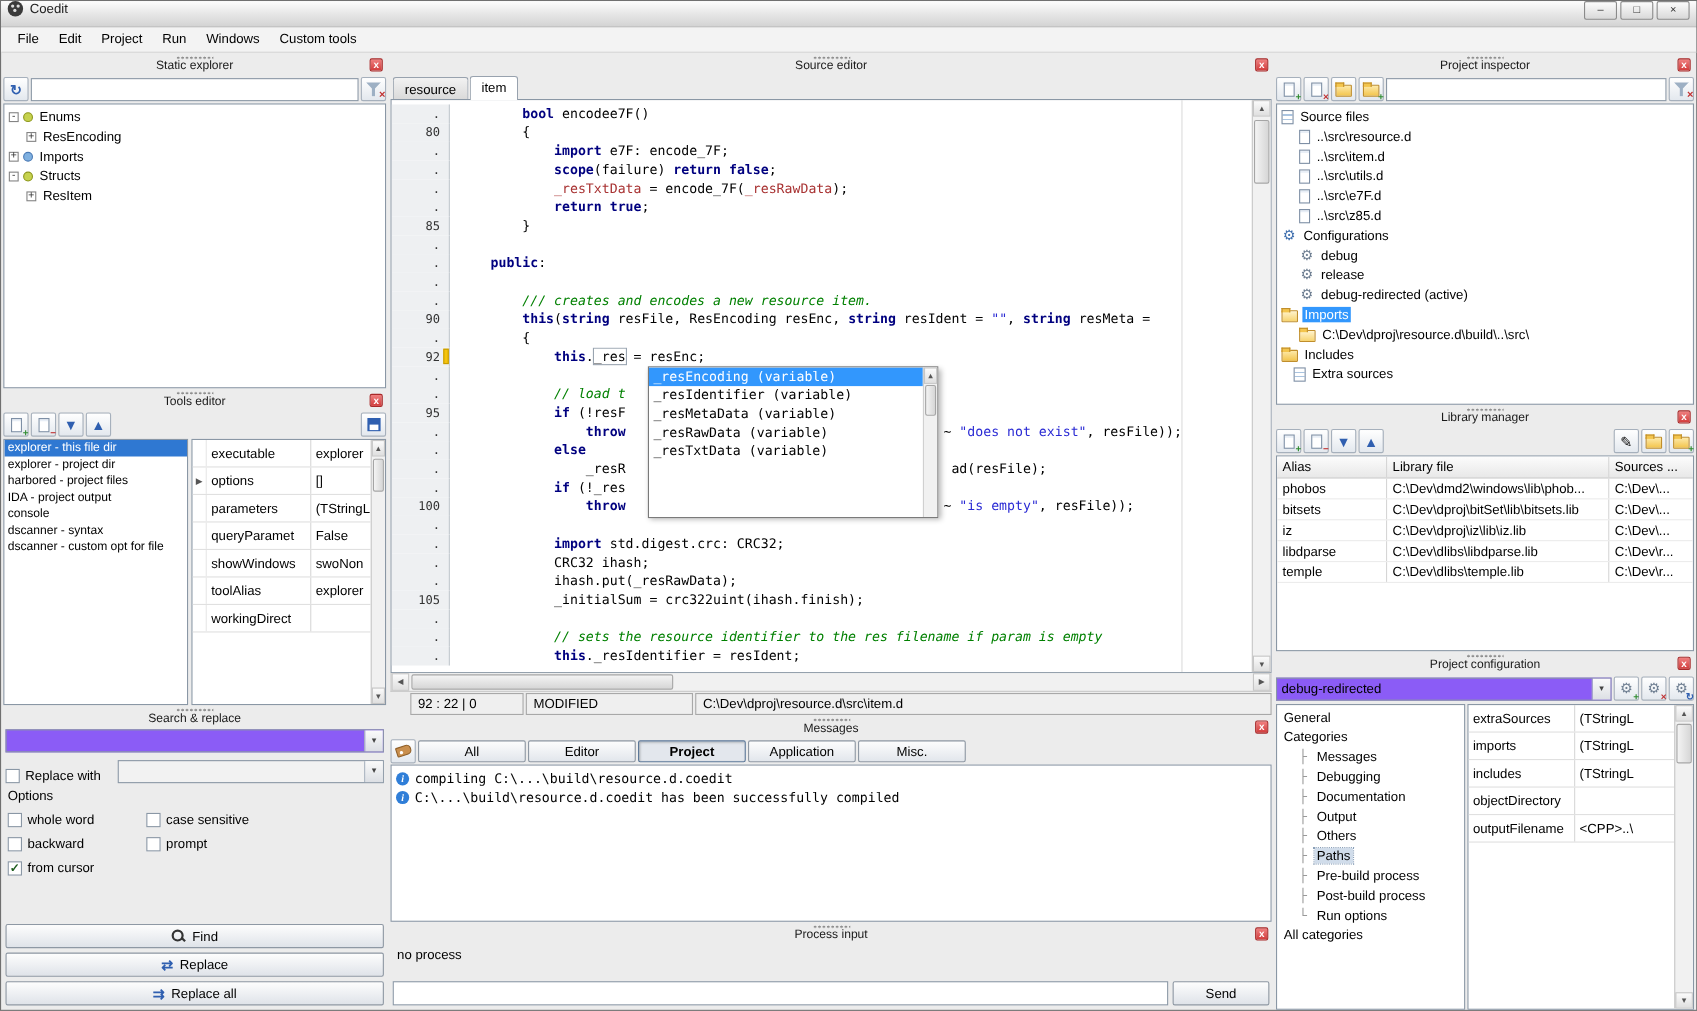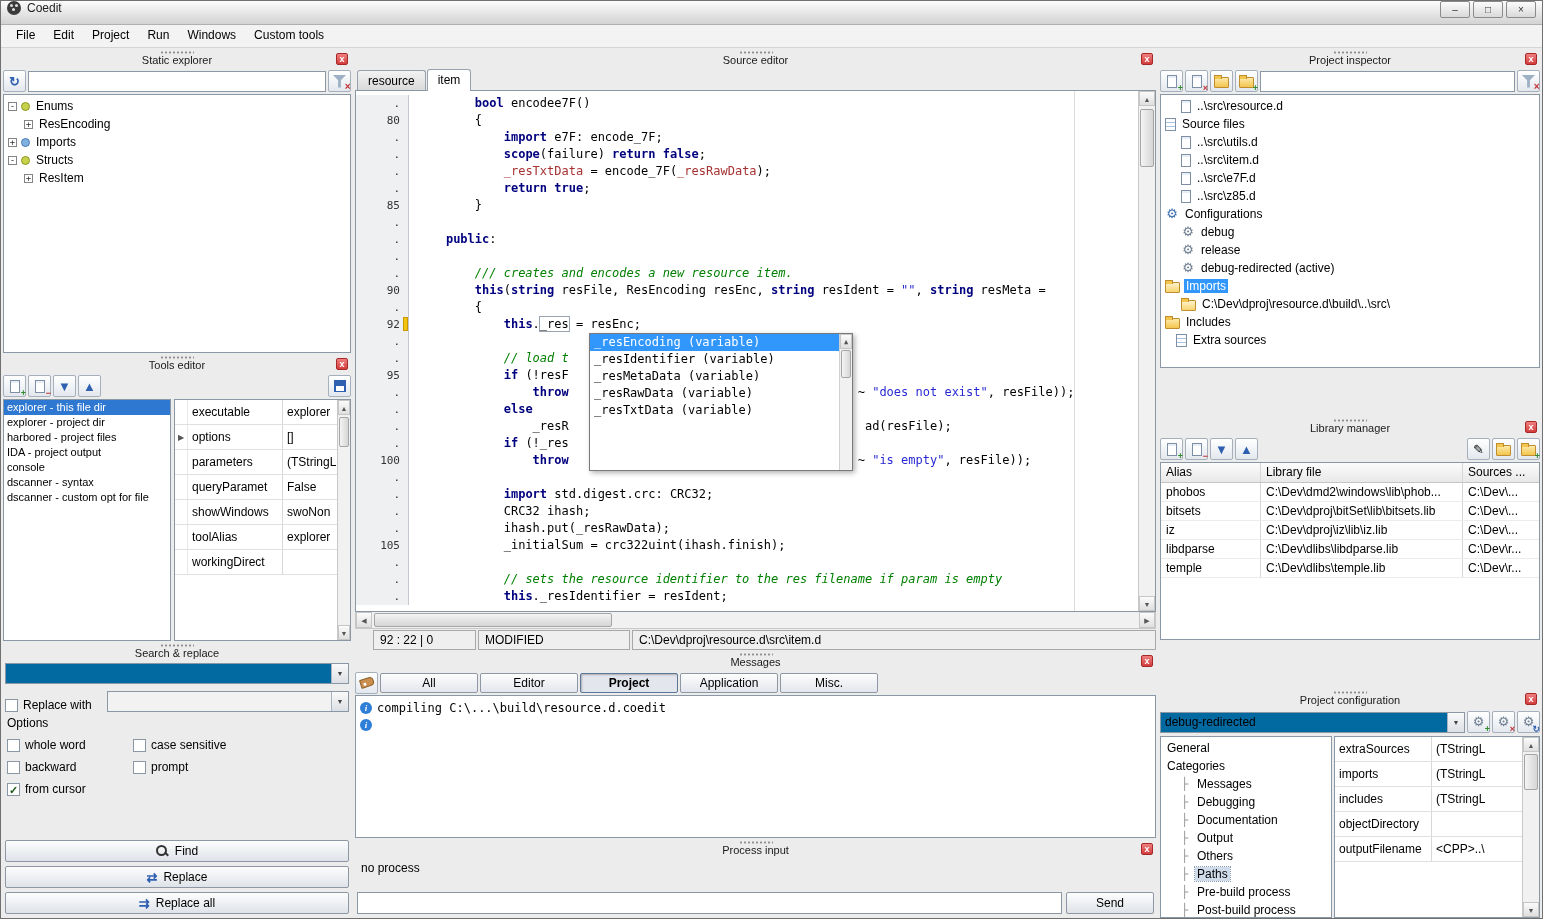"Project inspector" .col-right { gap: 48px -> none }
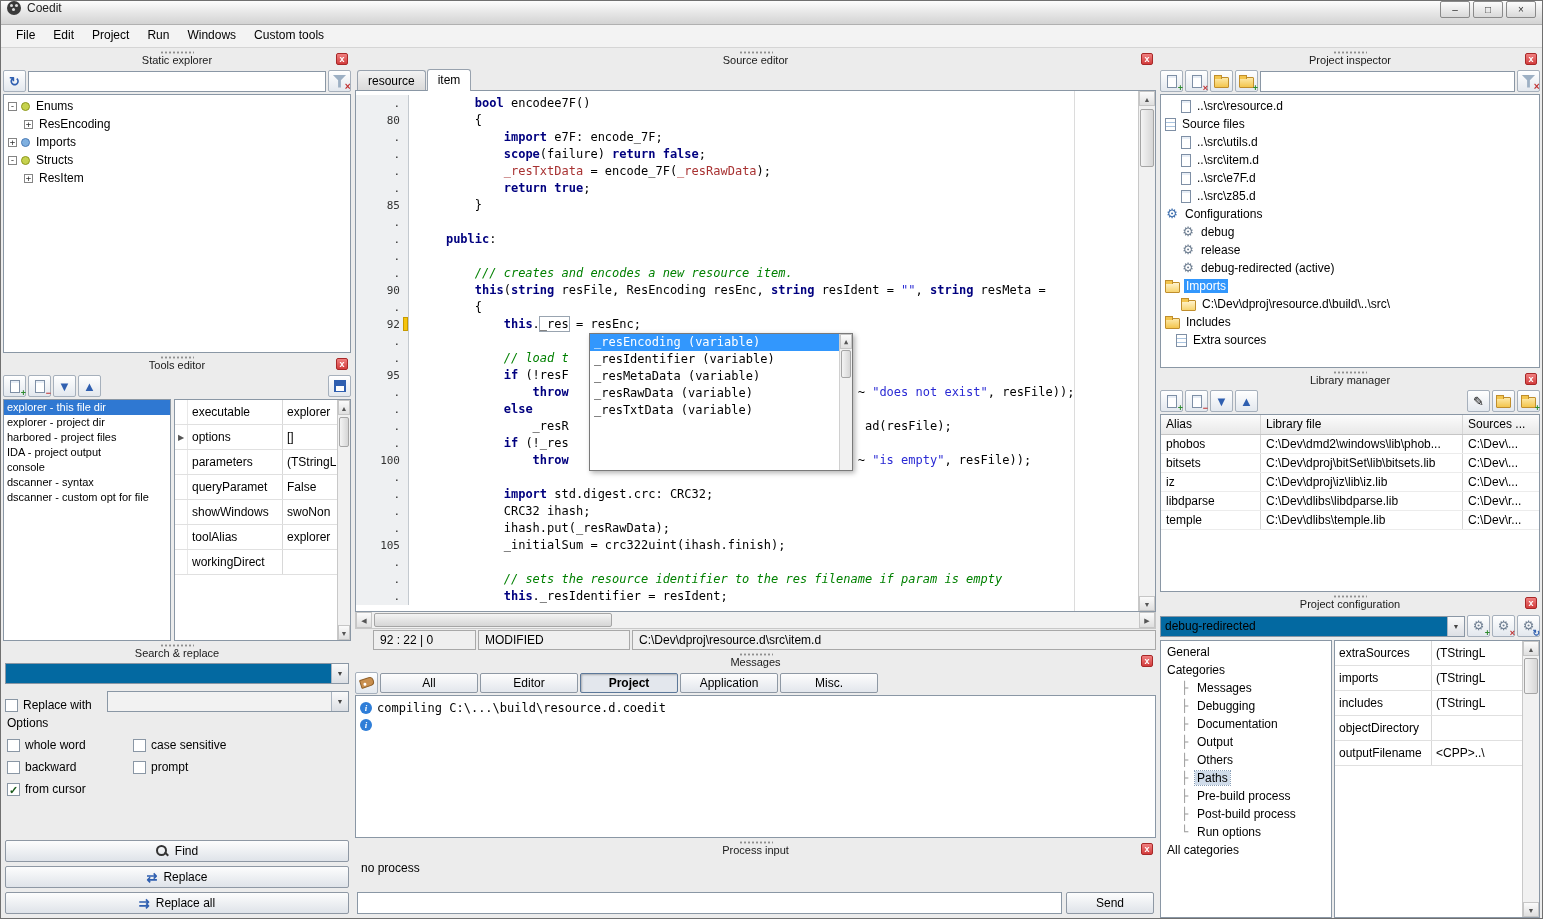"..\src\resource.d" div.trow { order: before "Source files" -> after "Source files" }
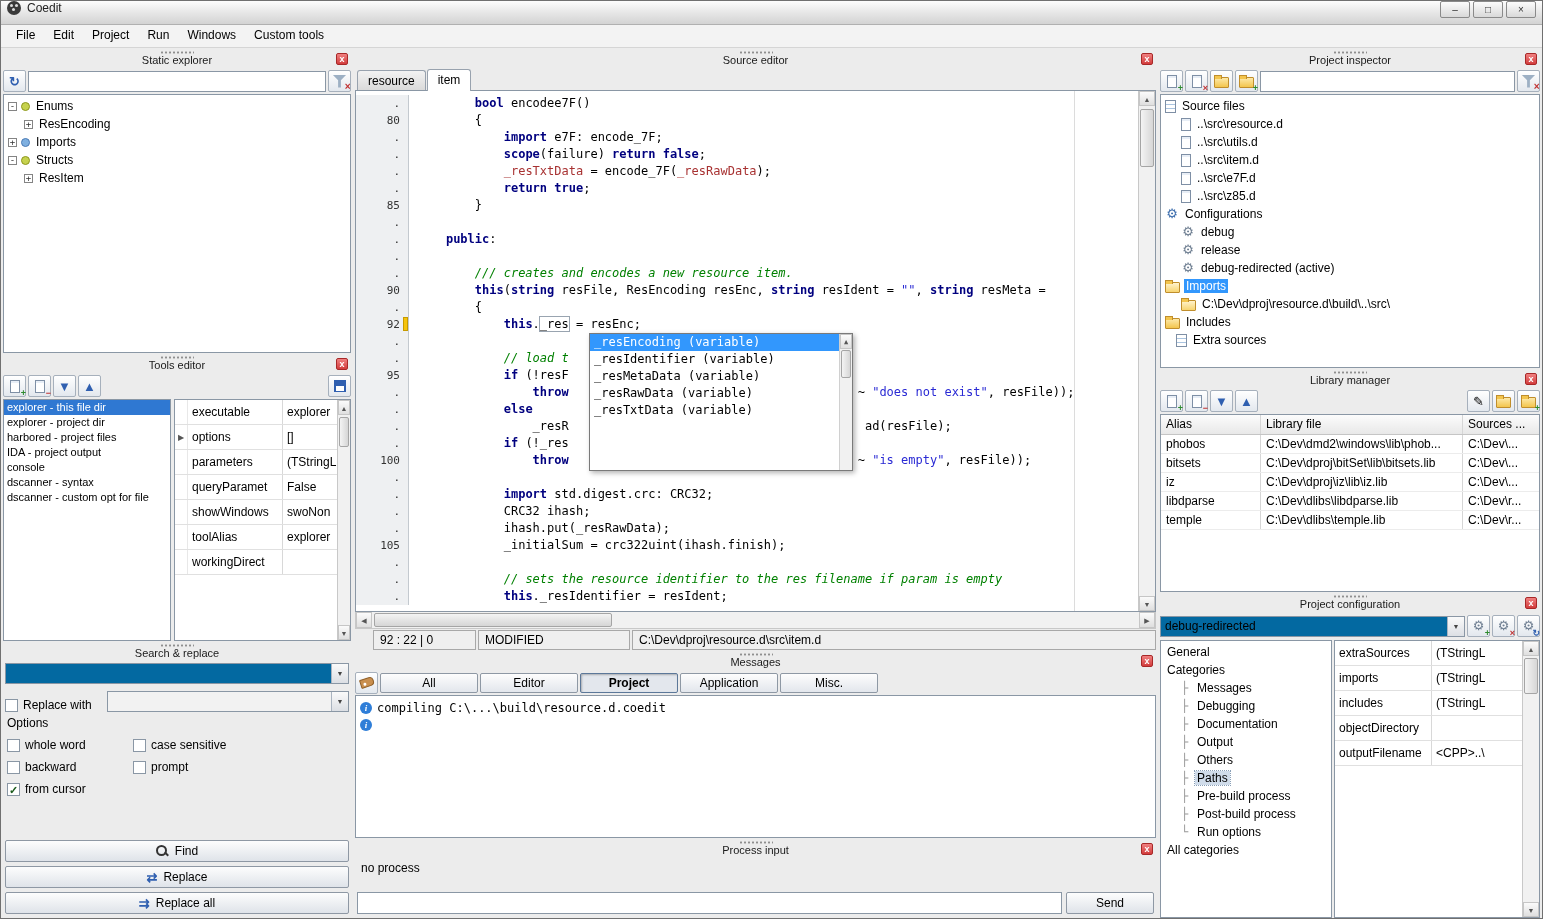"..\src\utils.d" div.trow { order: before "..\src\item.d" -> after "..\src\item.d" }
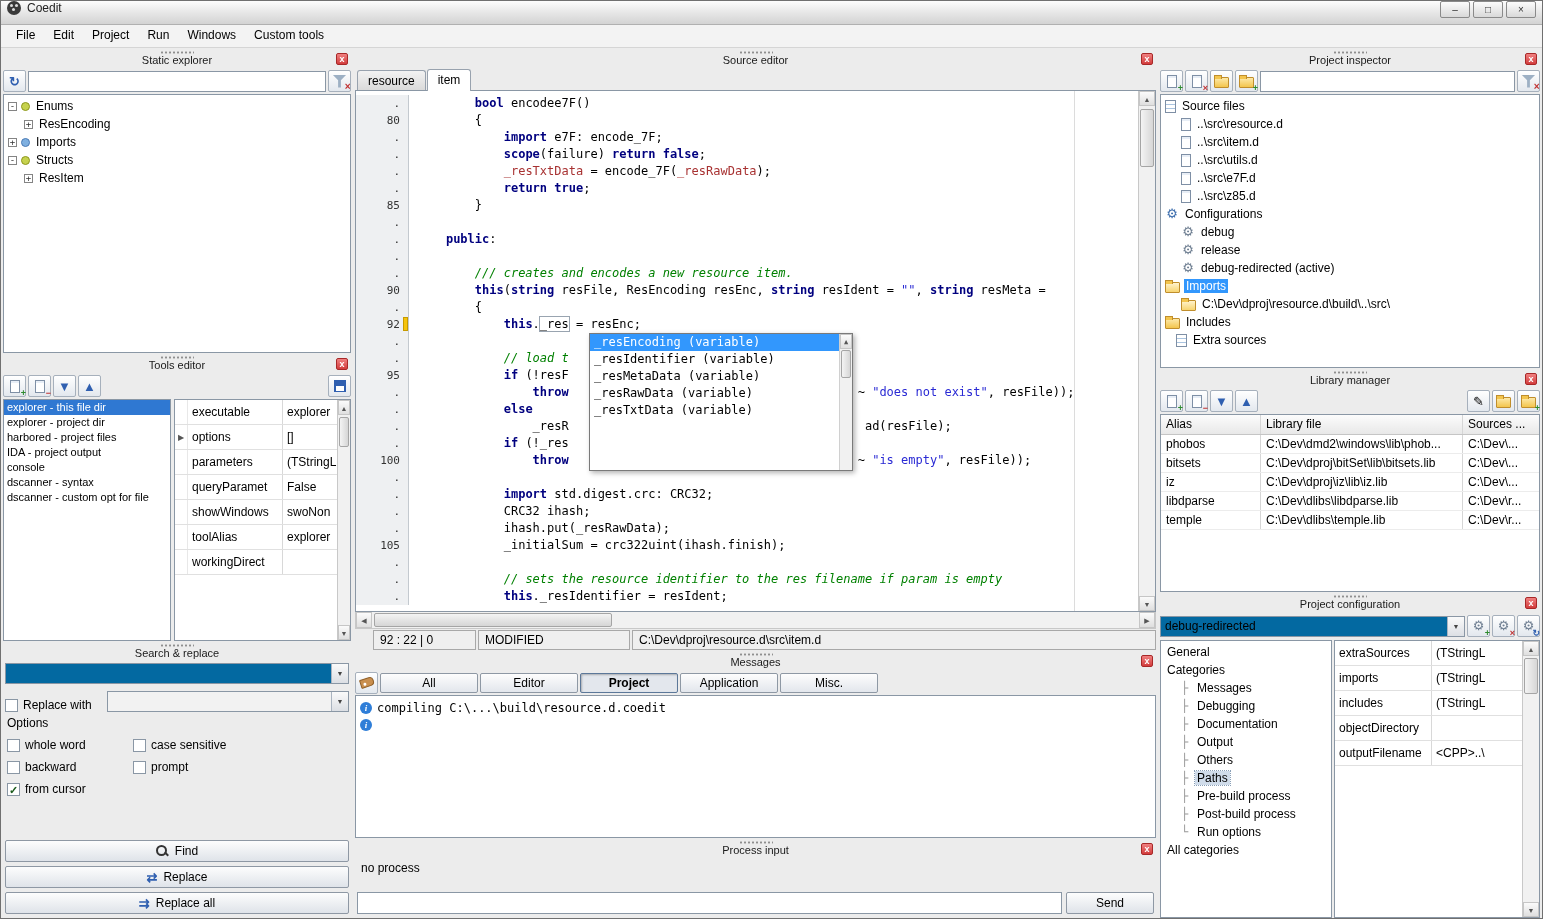"debug-redirected" .combo { background: #0369a1 -> #8b5cf6 }
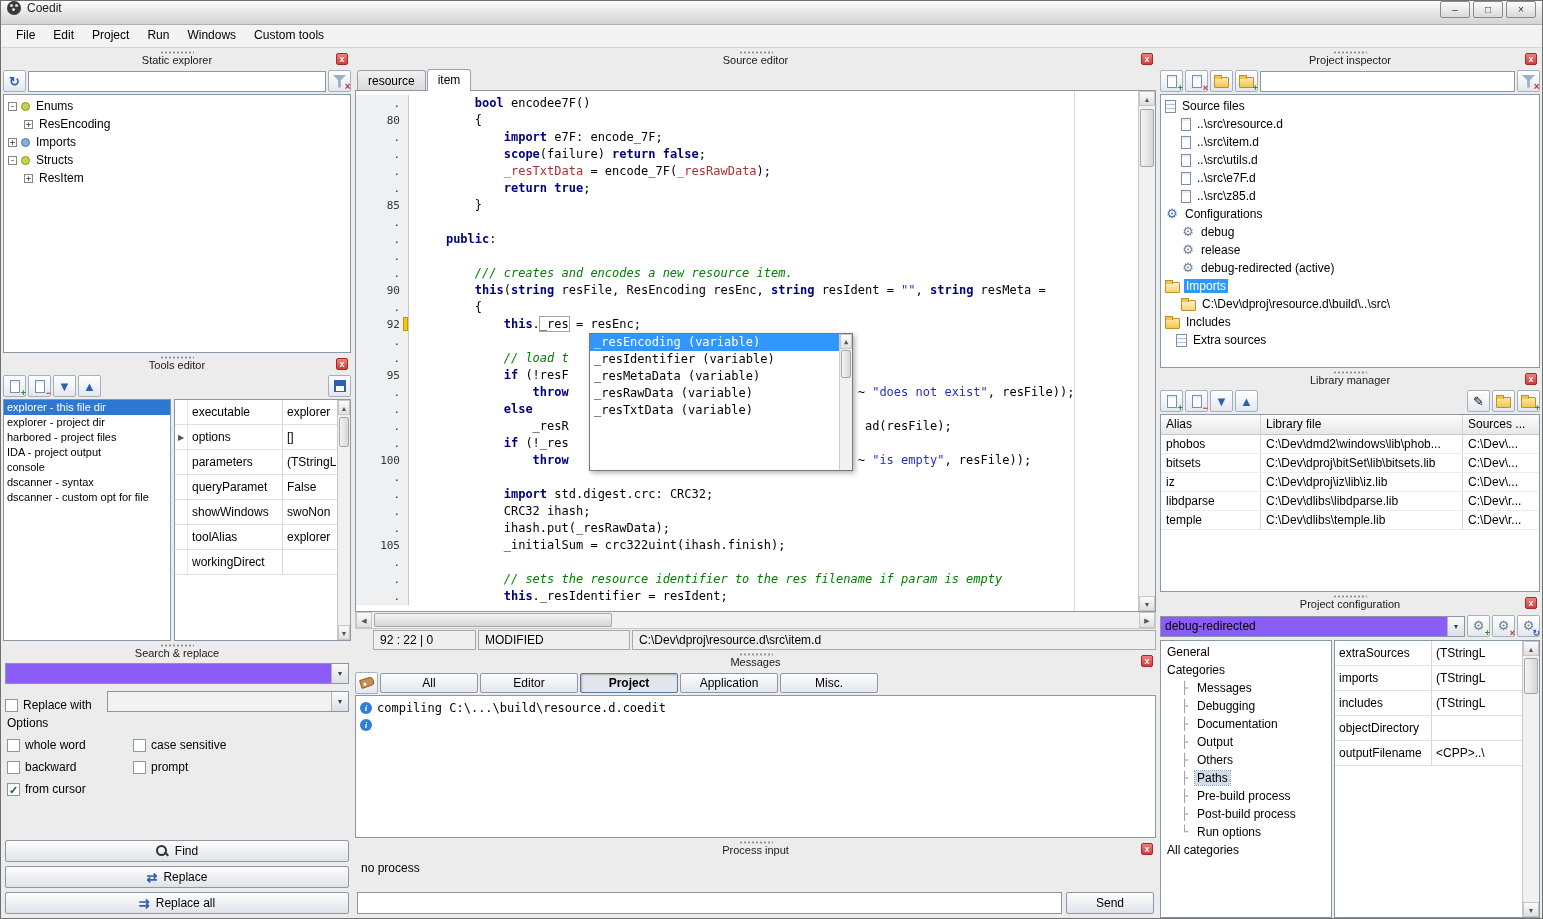"C:\...\build\resource.d.coedit has been" span { html: none -> <span>C:\...\build\resource.d.coedit has been successfully compiled</span> }
